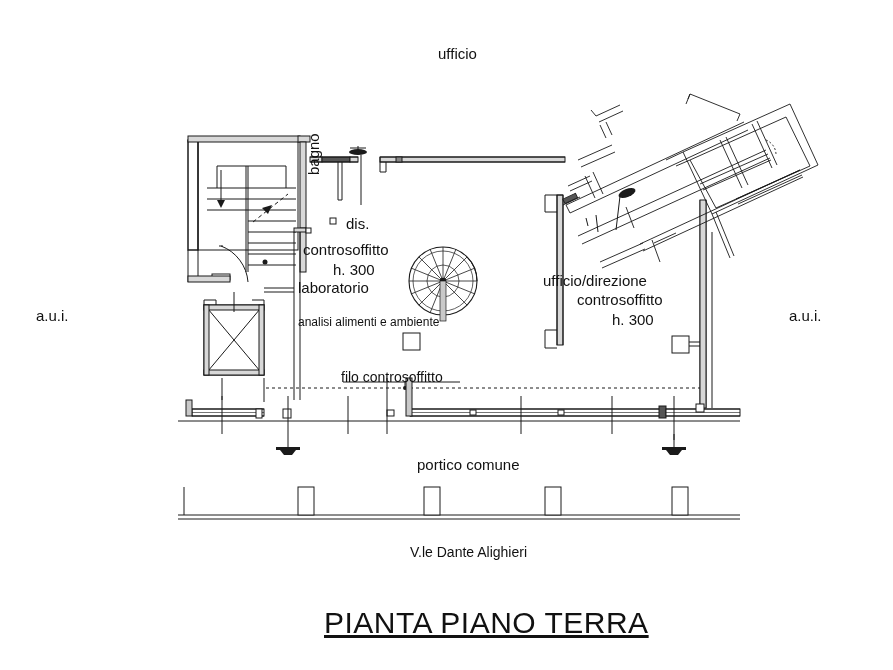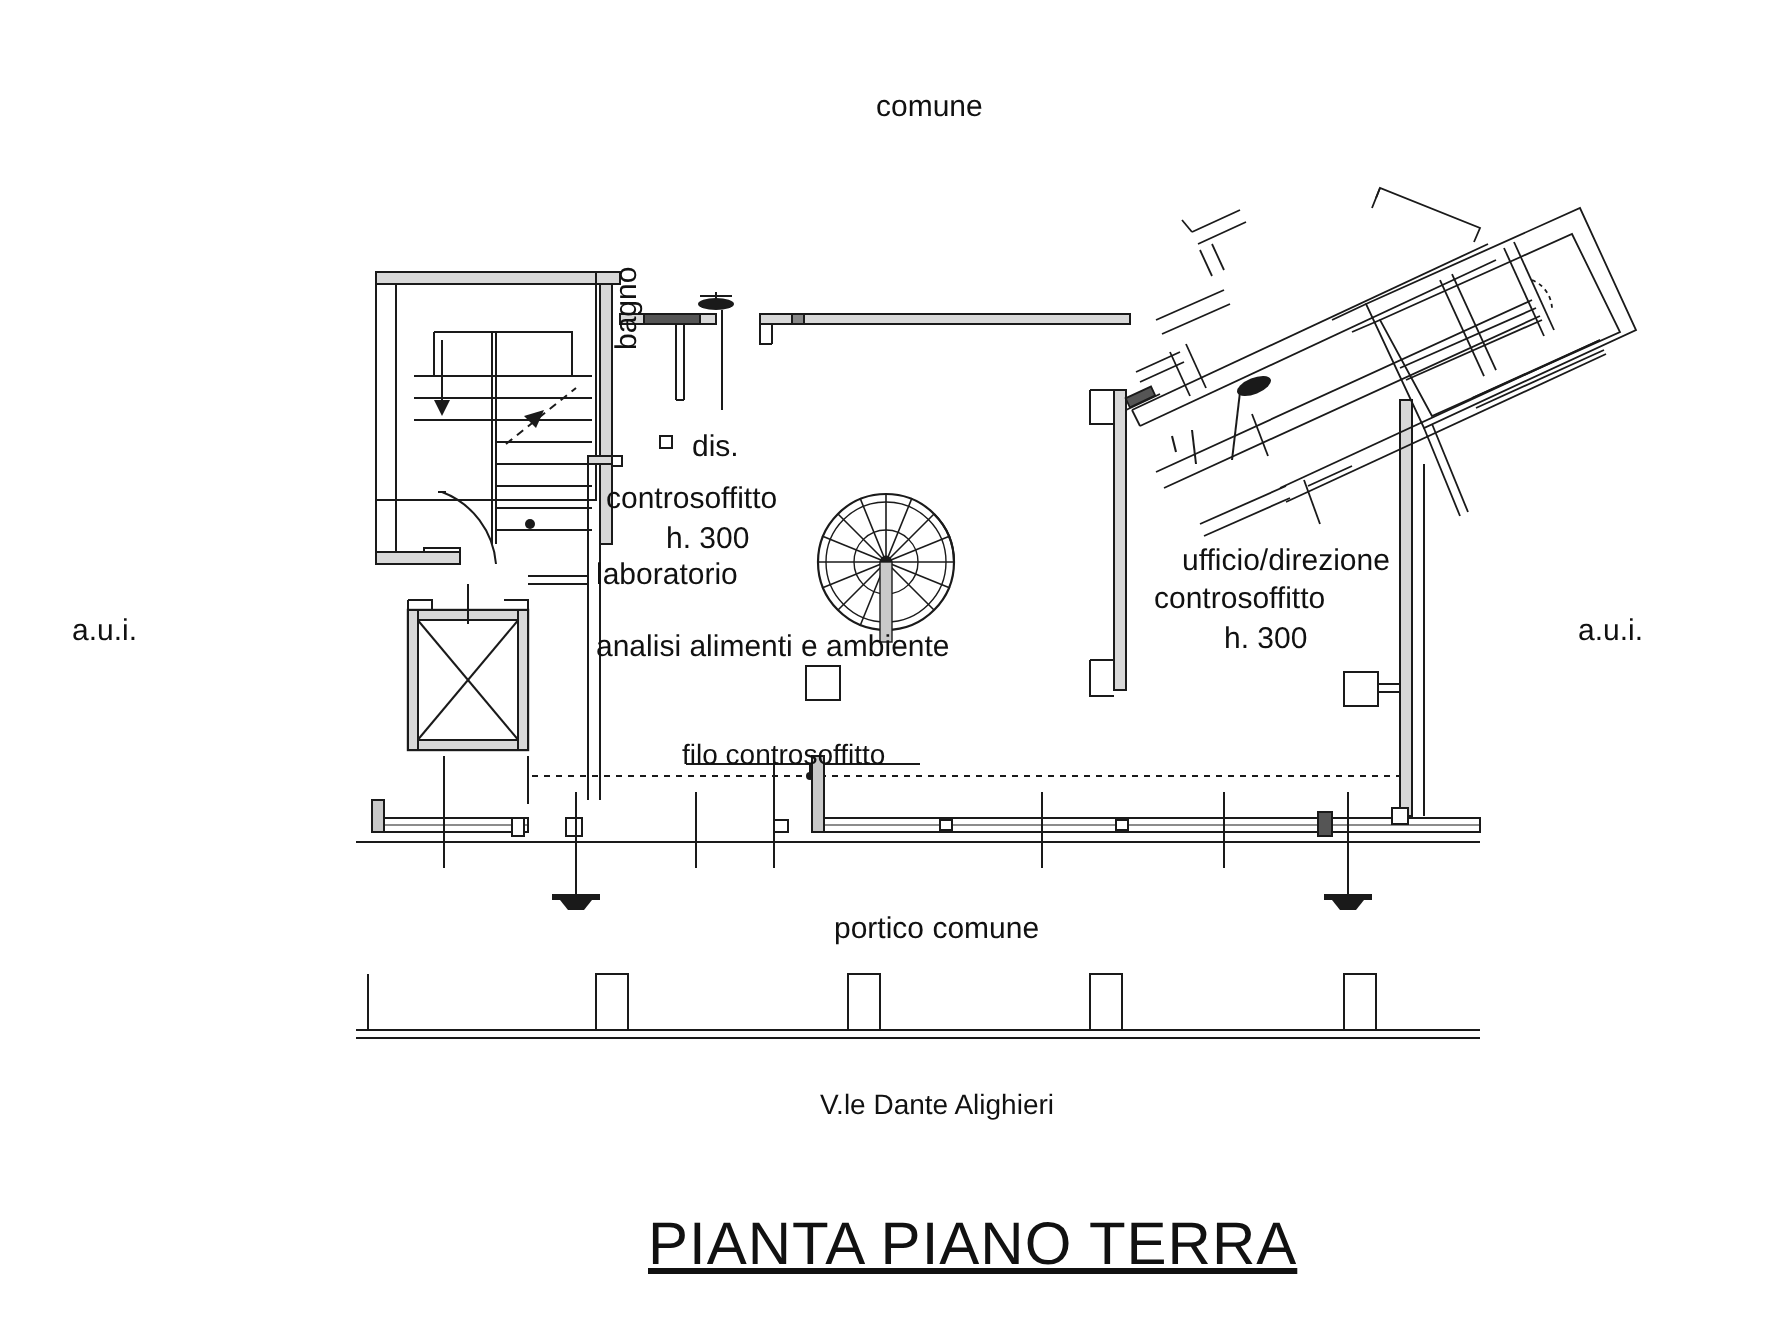"comune" div.lbl { text: comune -> ufficio }
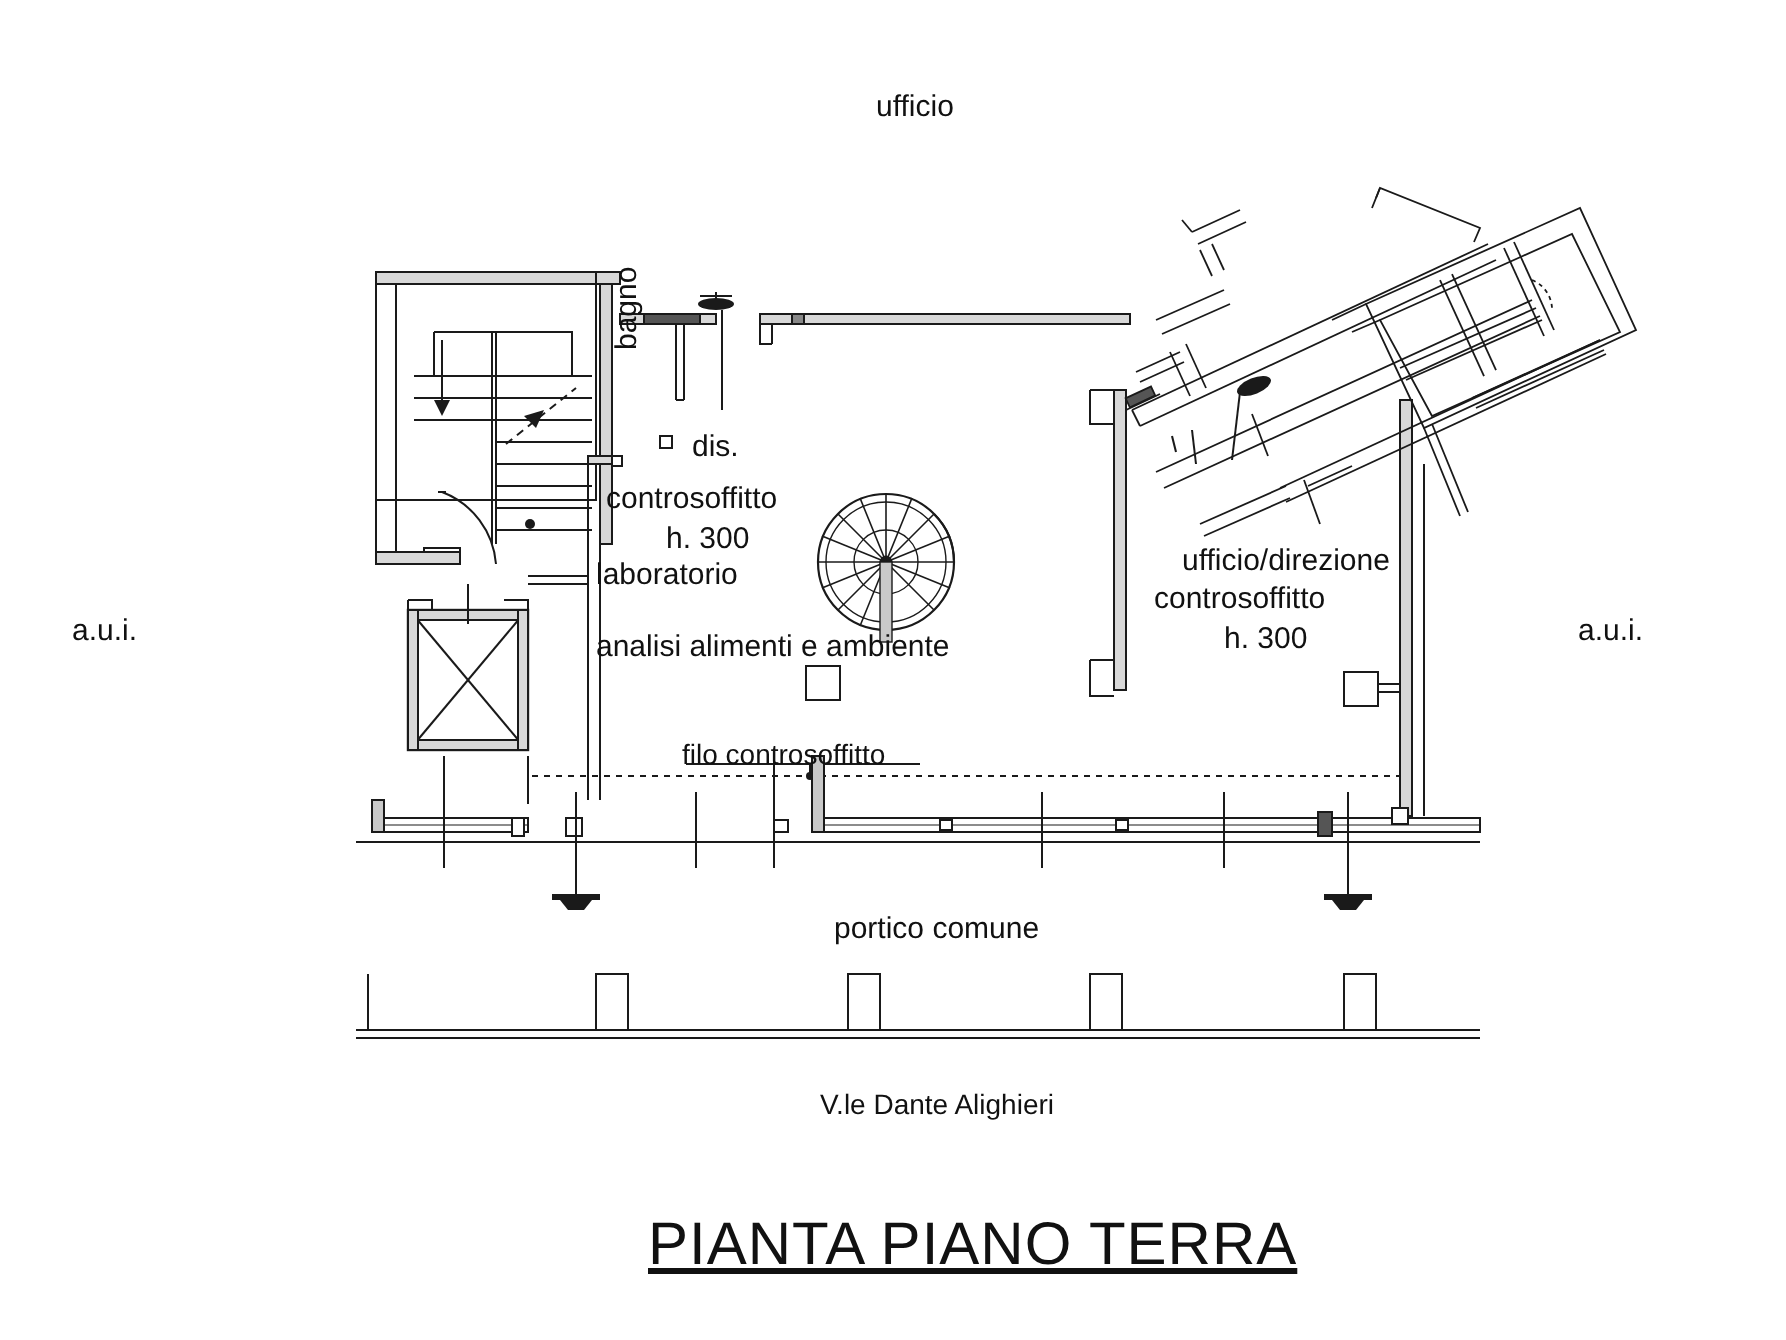"ufficio/direzione" .t-uff { left: 591px -> 543px }
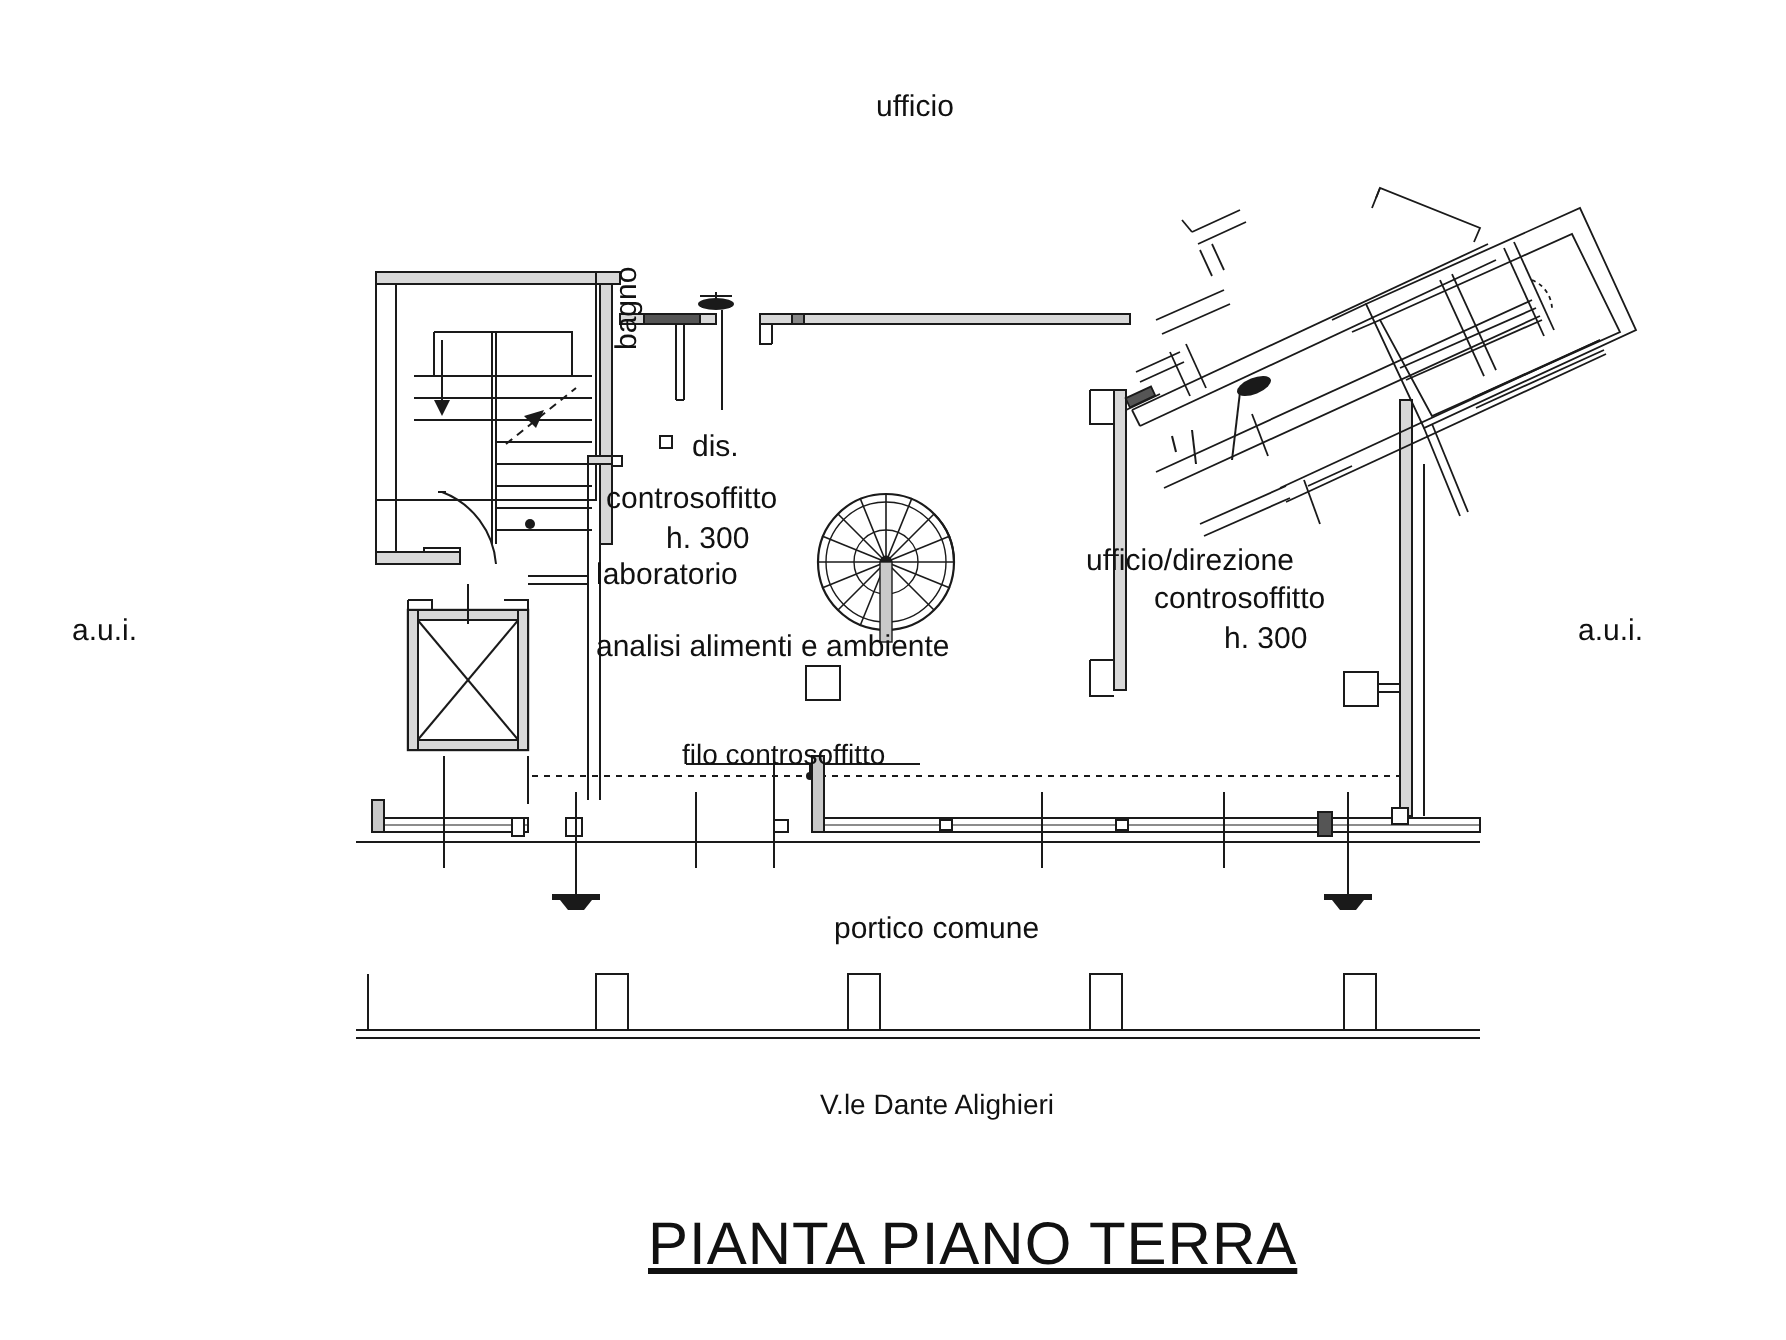"analisi alimenti e ambiente" .t-lab2 { font-size: 15px -> 12px }
